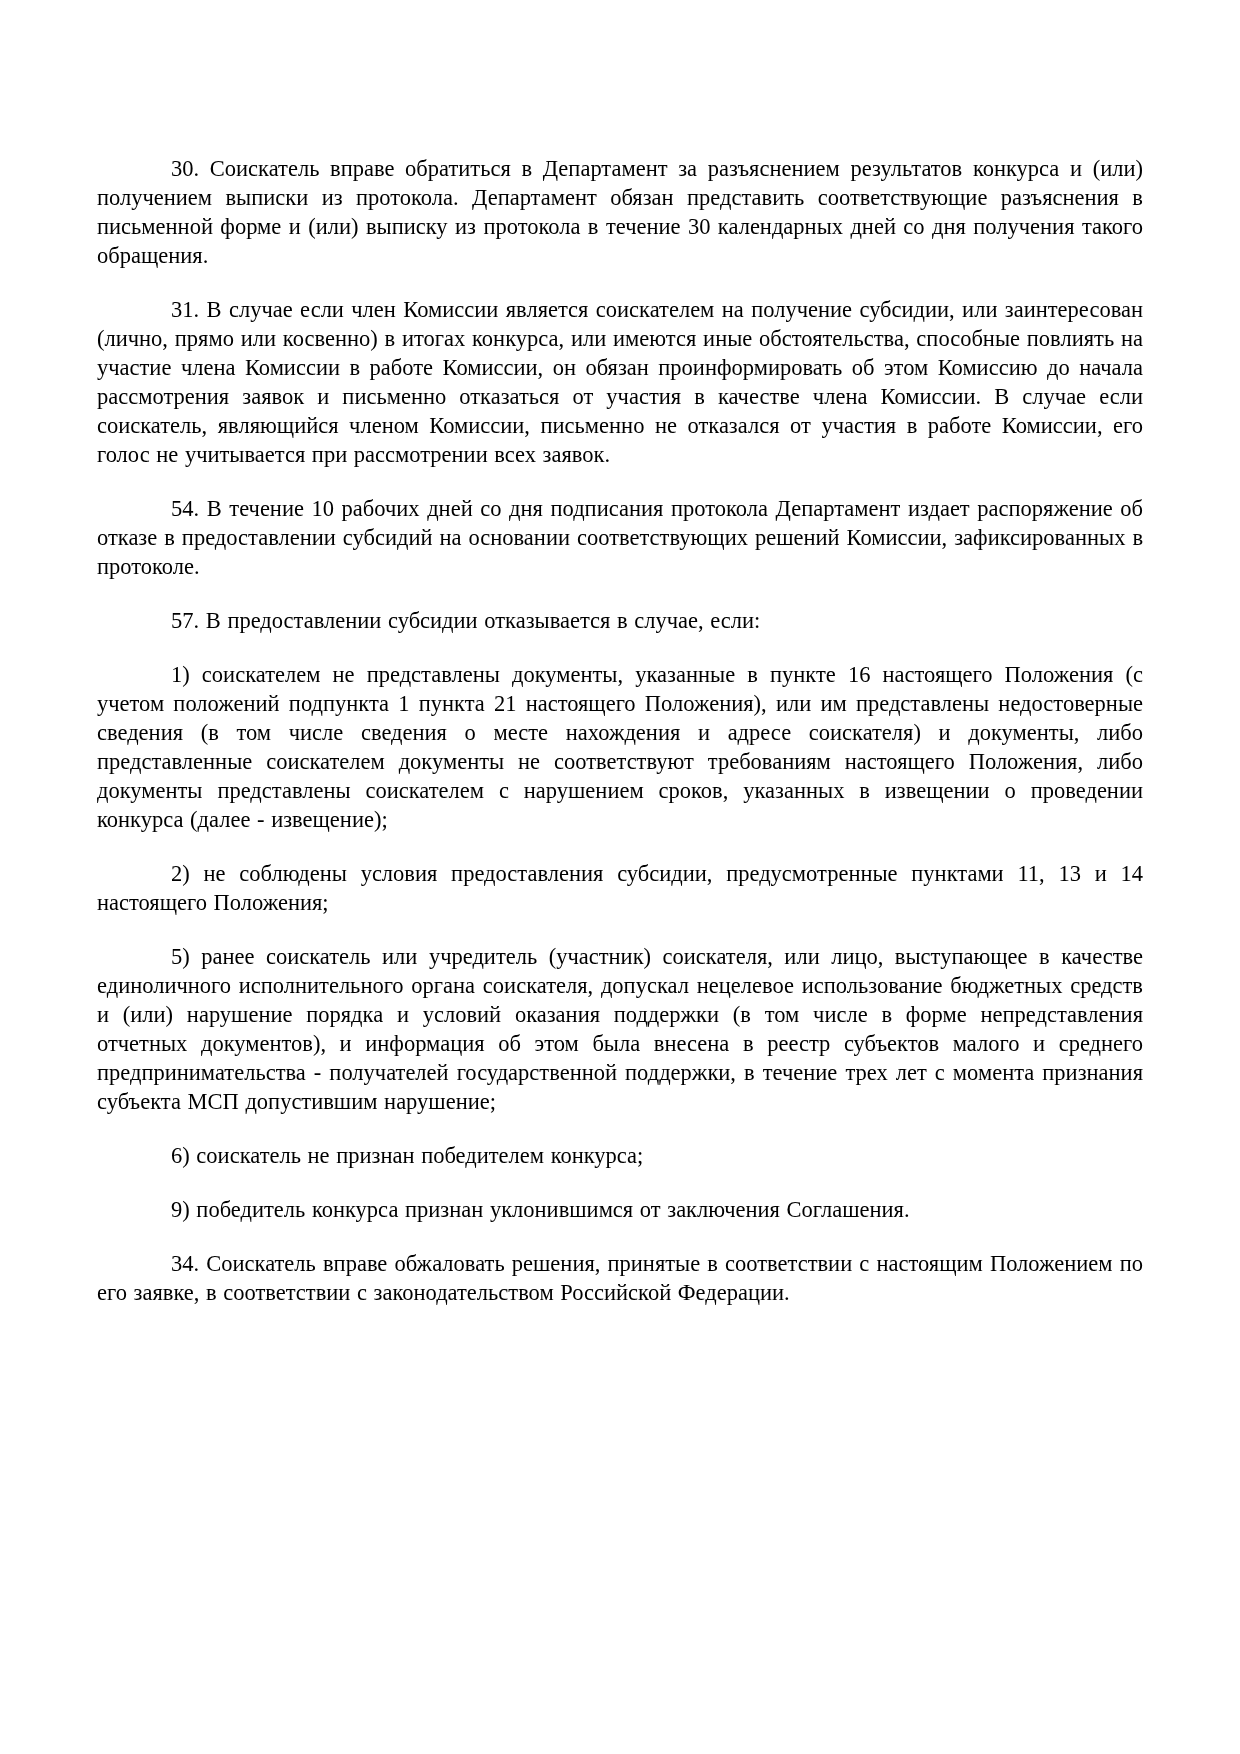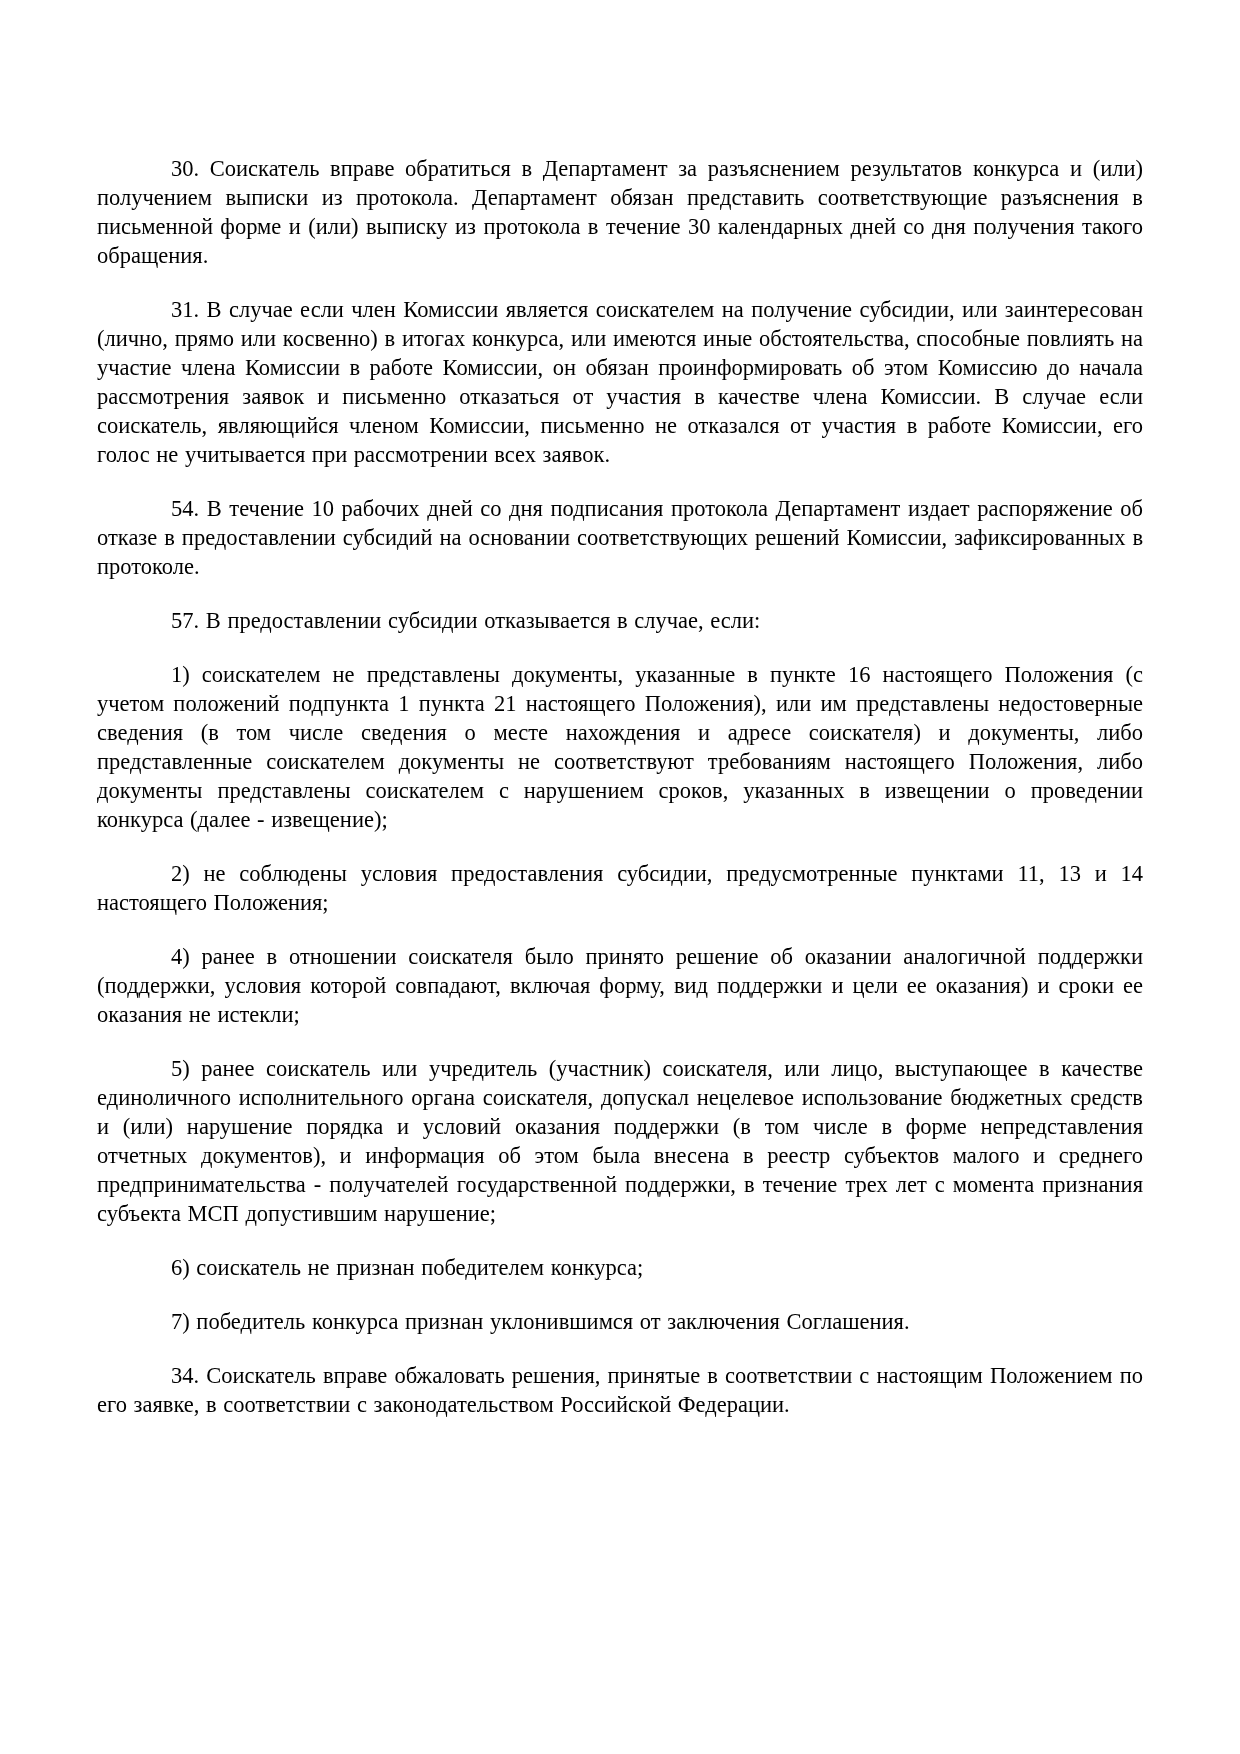"4) ранее в отношении соискателя" p { html: <p>4) ранее в отношении соискателя было принято решение об оказании аналогичной поддержки (поддержки, условия которой совпадают, включая форму, вид поддержки и цели ее оказания) и сроки ее оказания не истекли;</p> -> none }
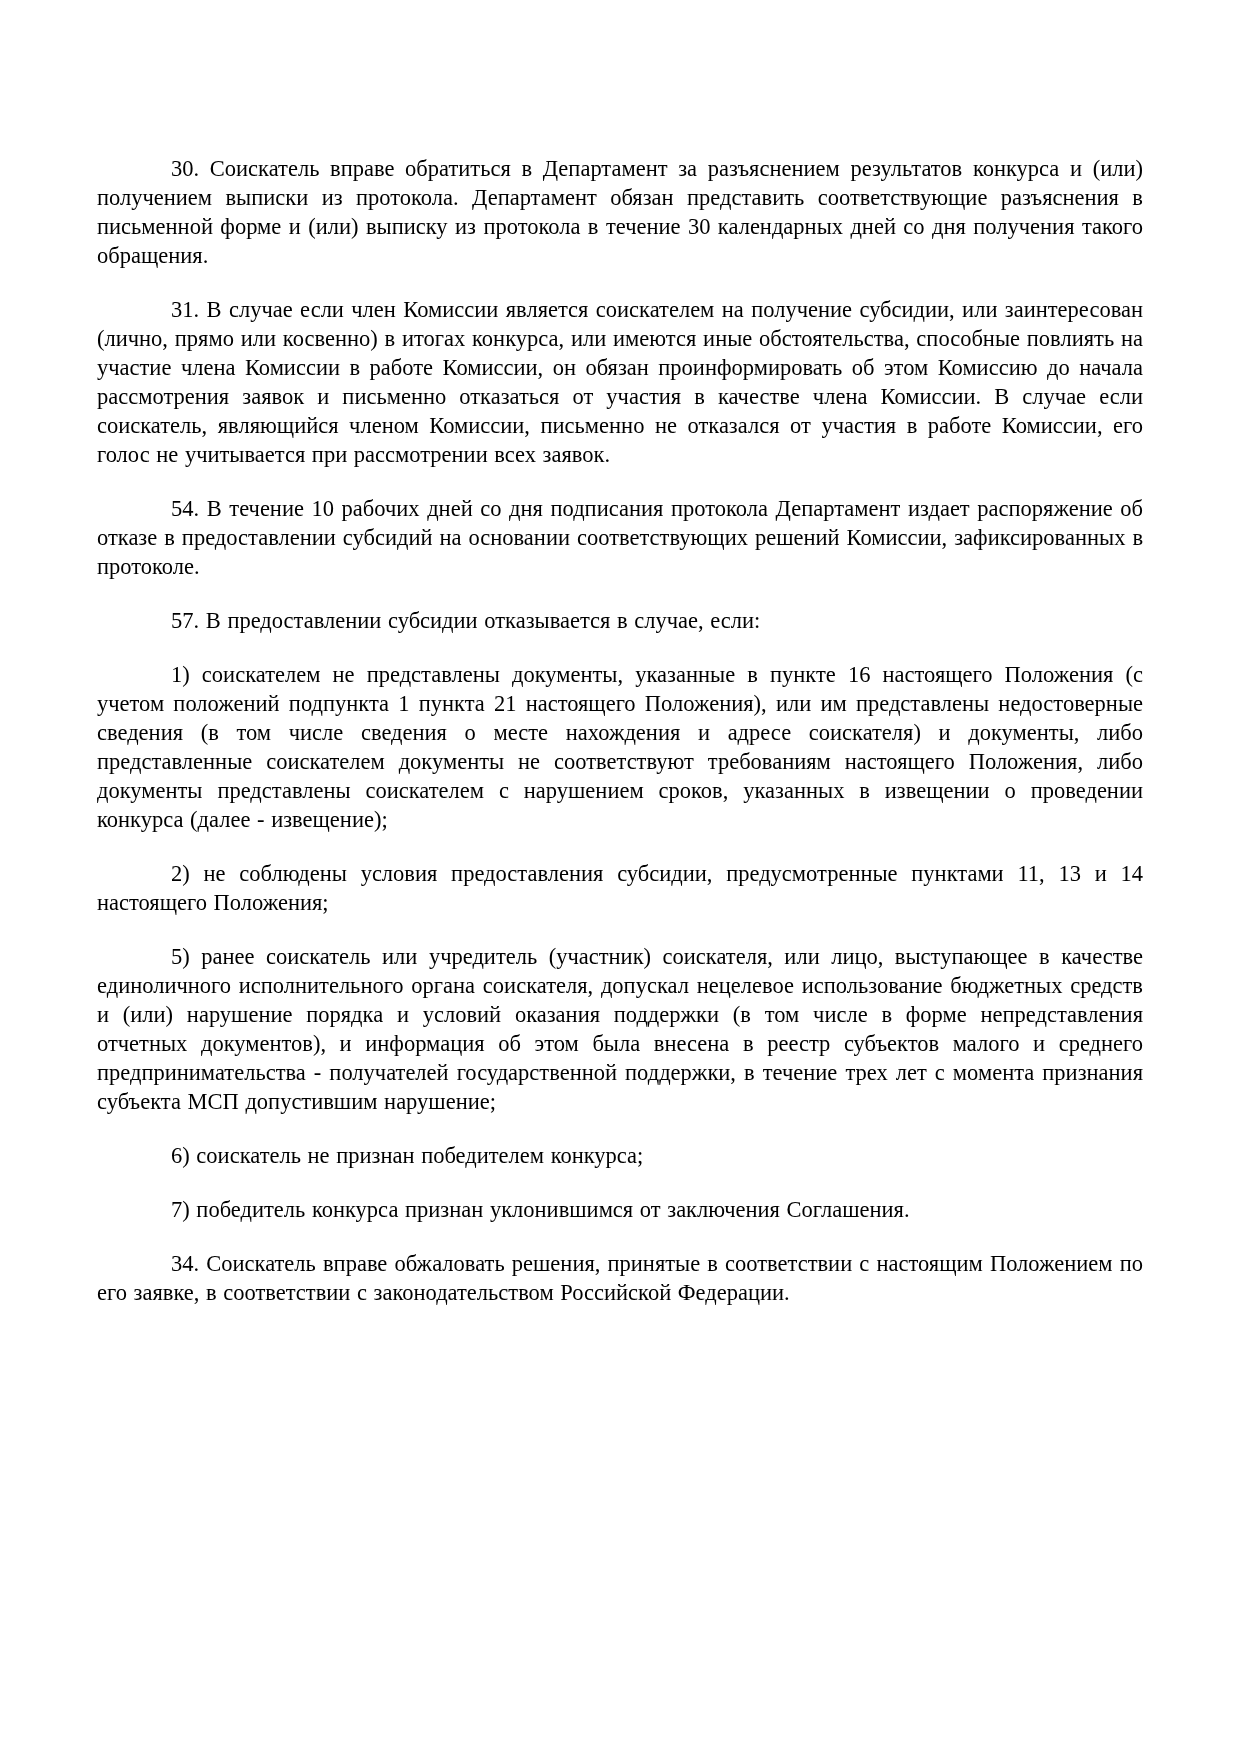"7) победитель конкурса признан" p { text: 7 -> 9 }
